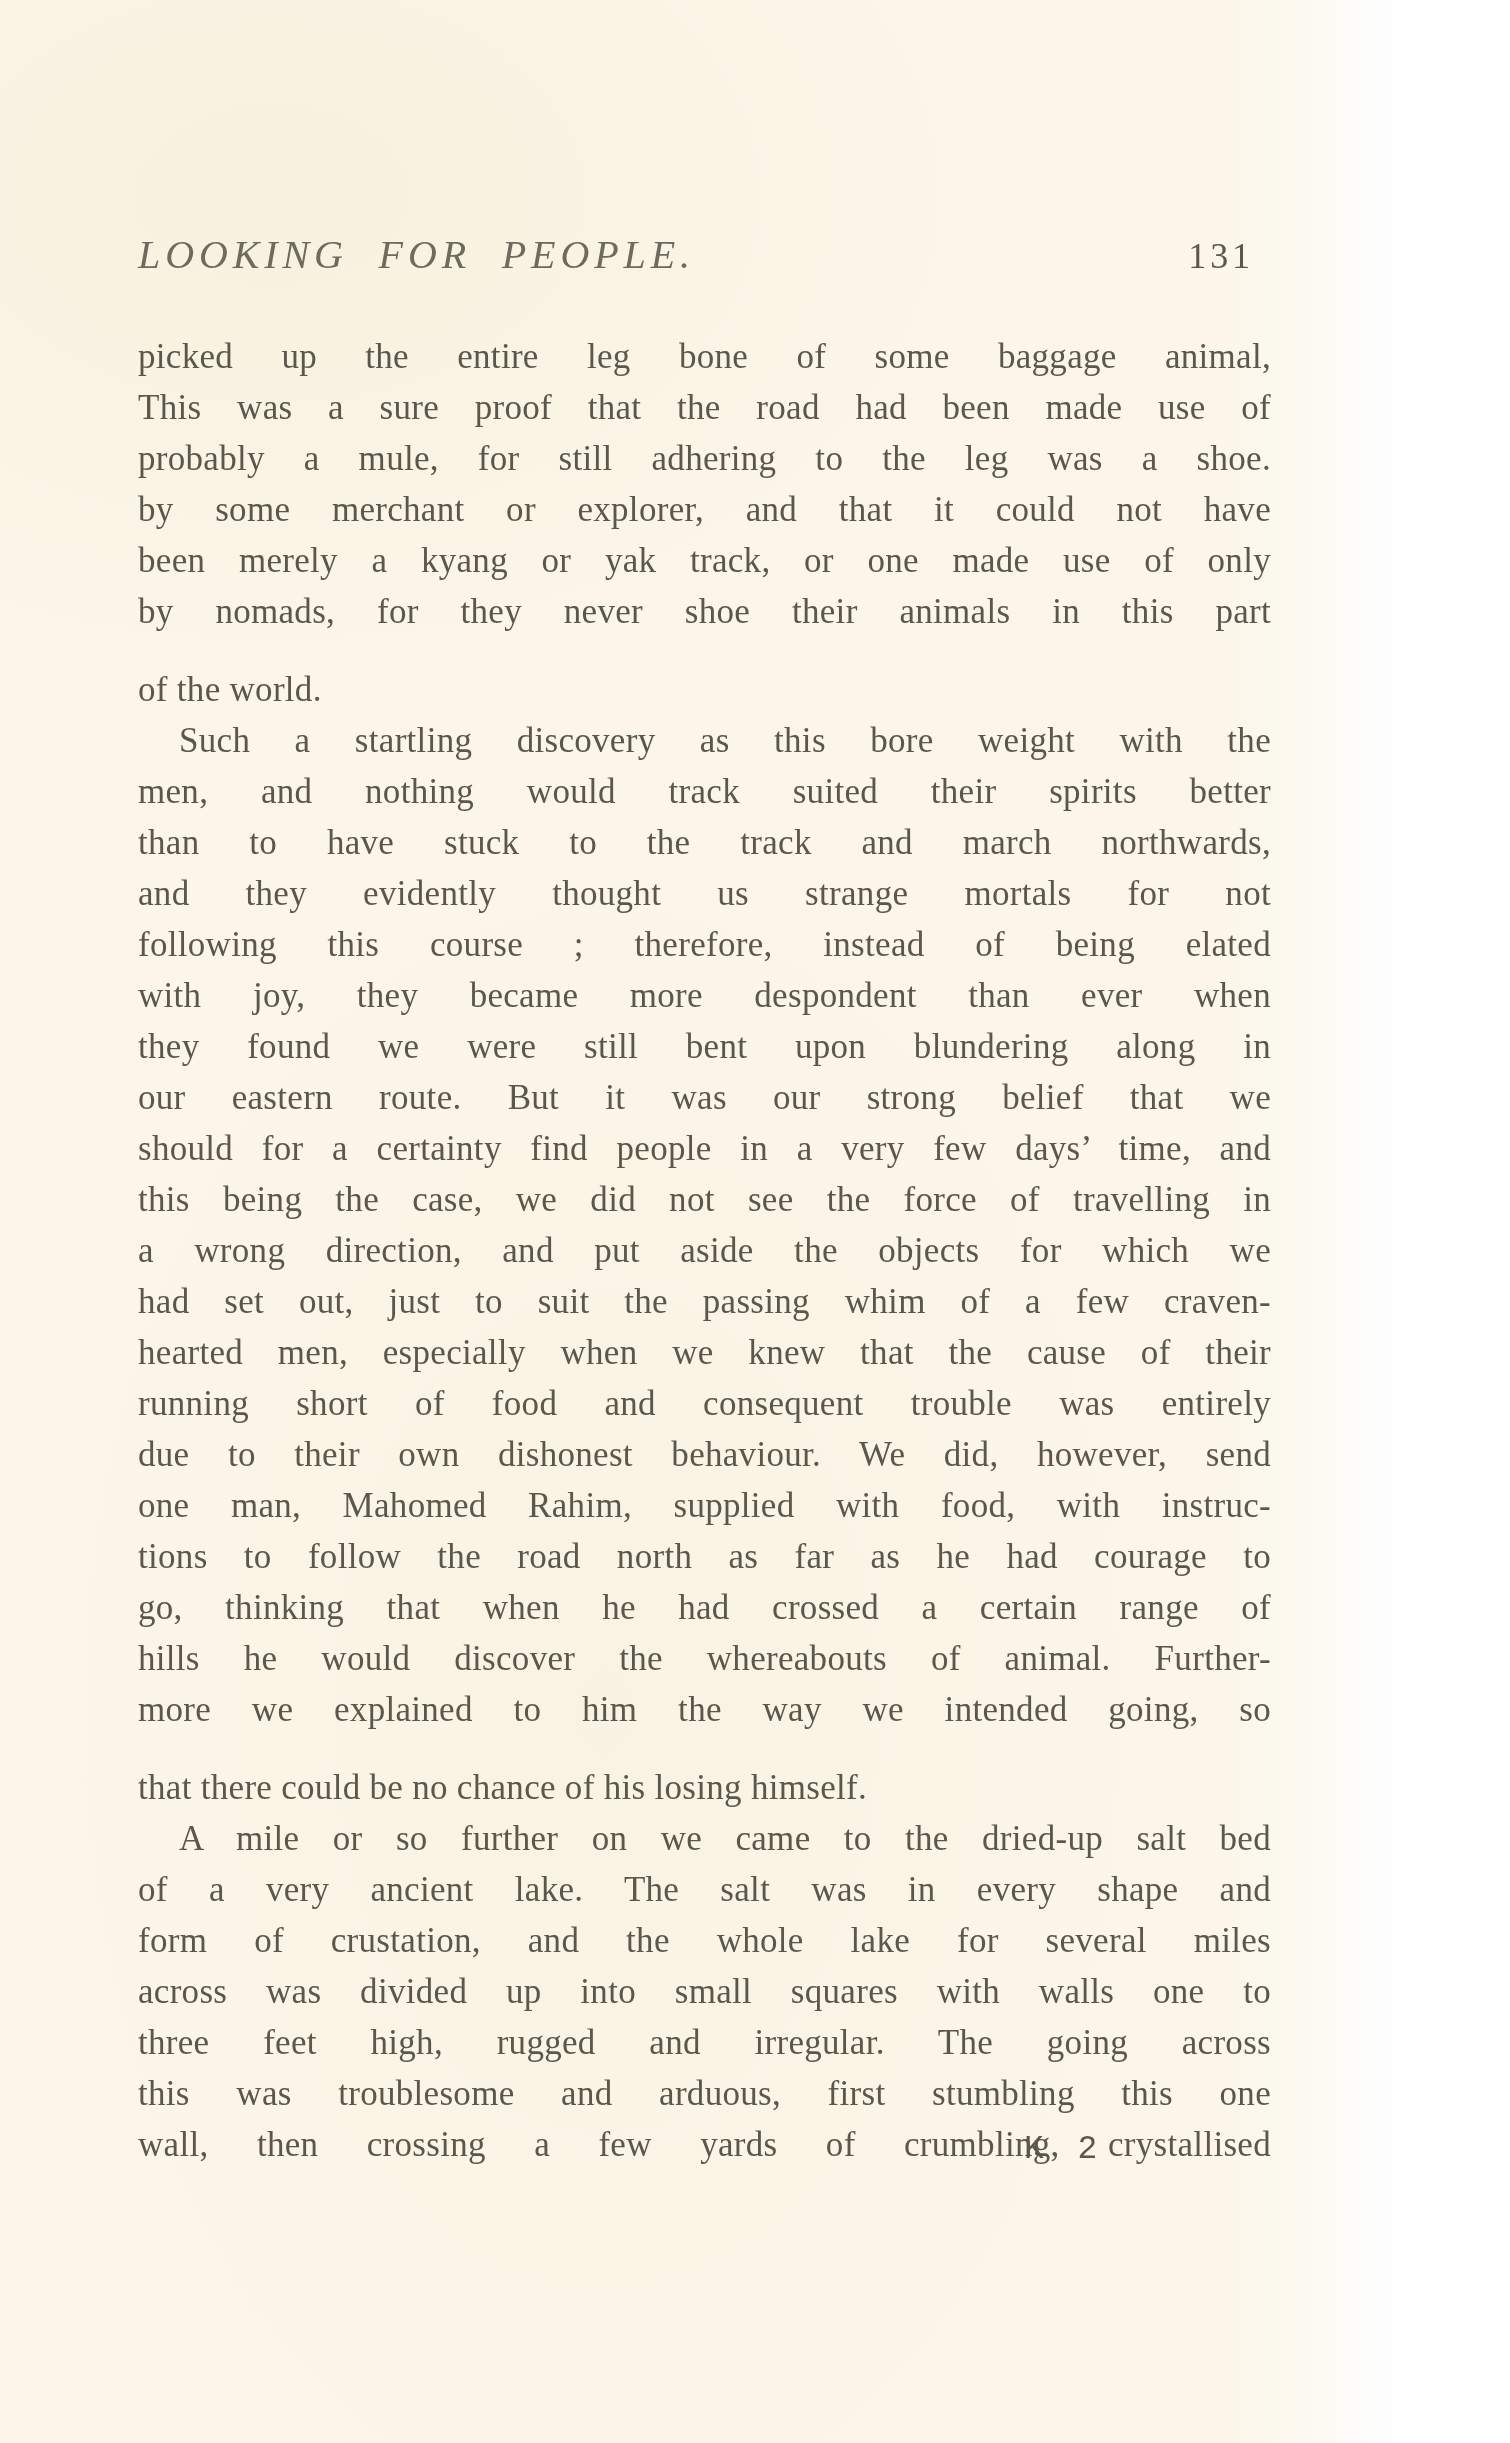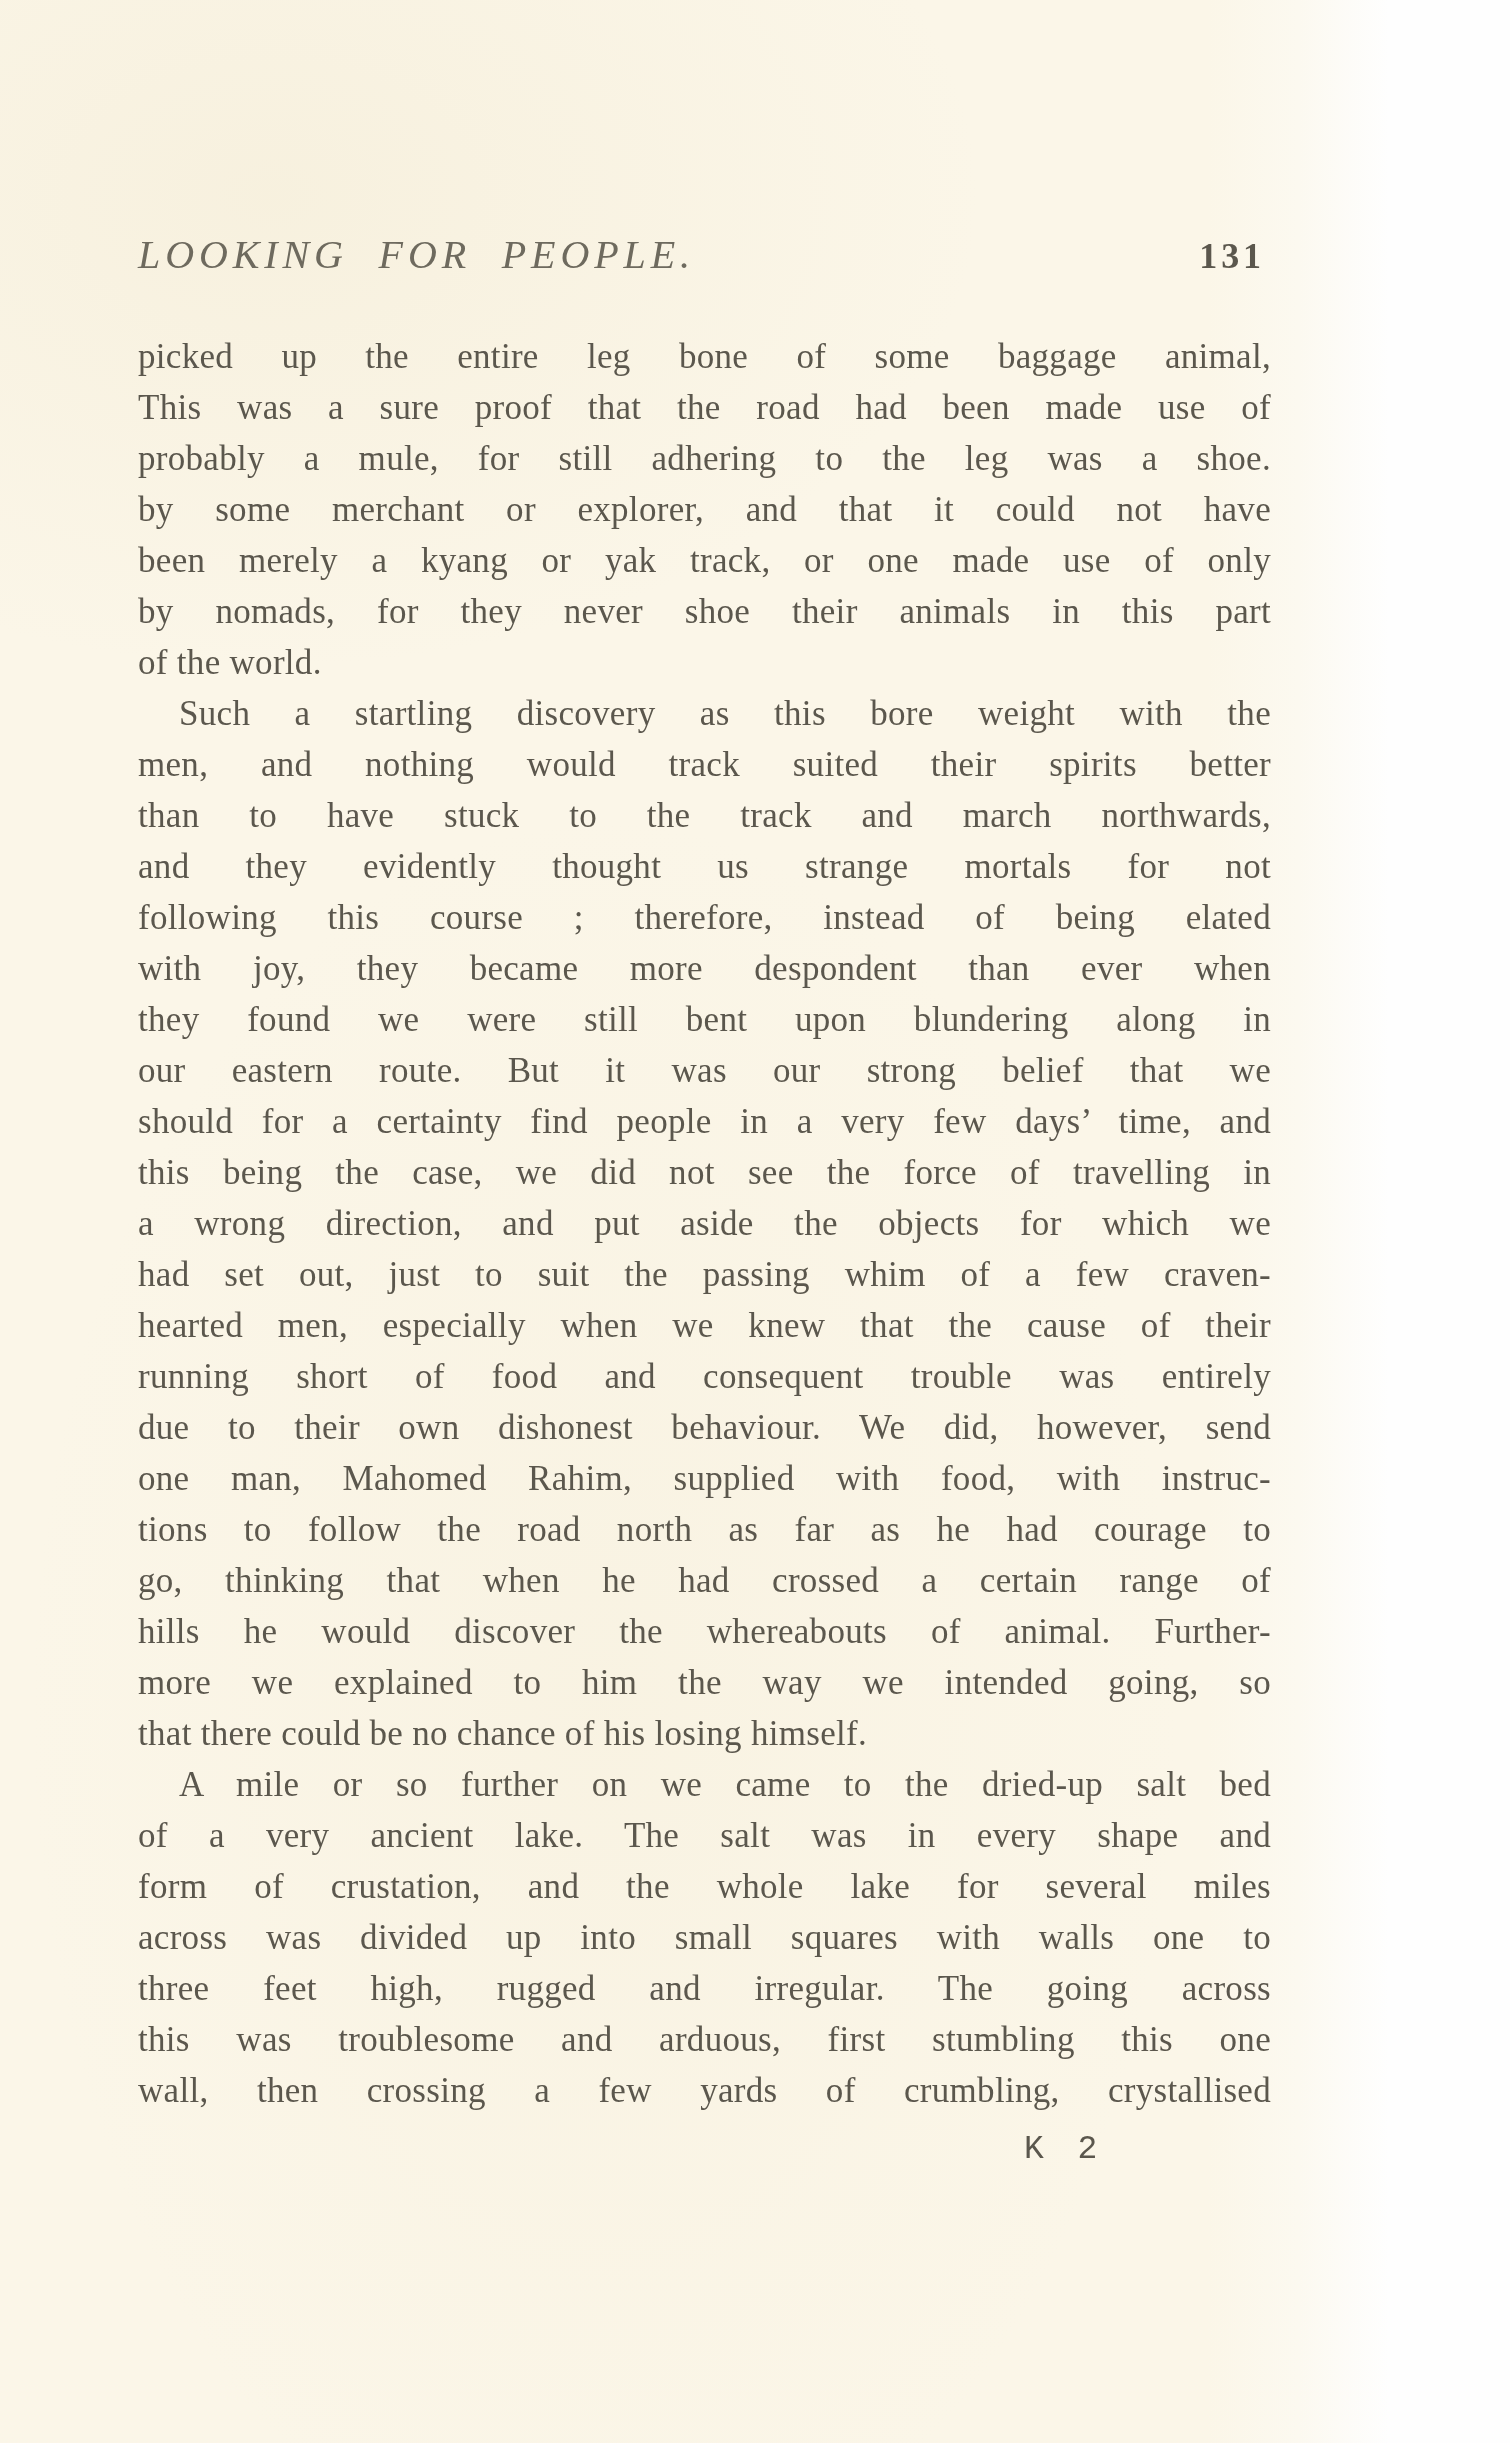"131" .page-number { font-weight: bold -> none; right: 6px -> 17px }
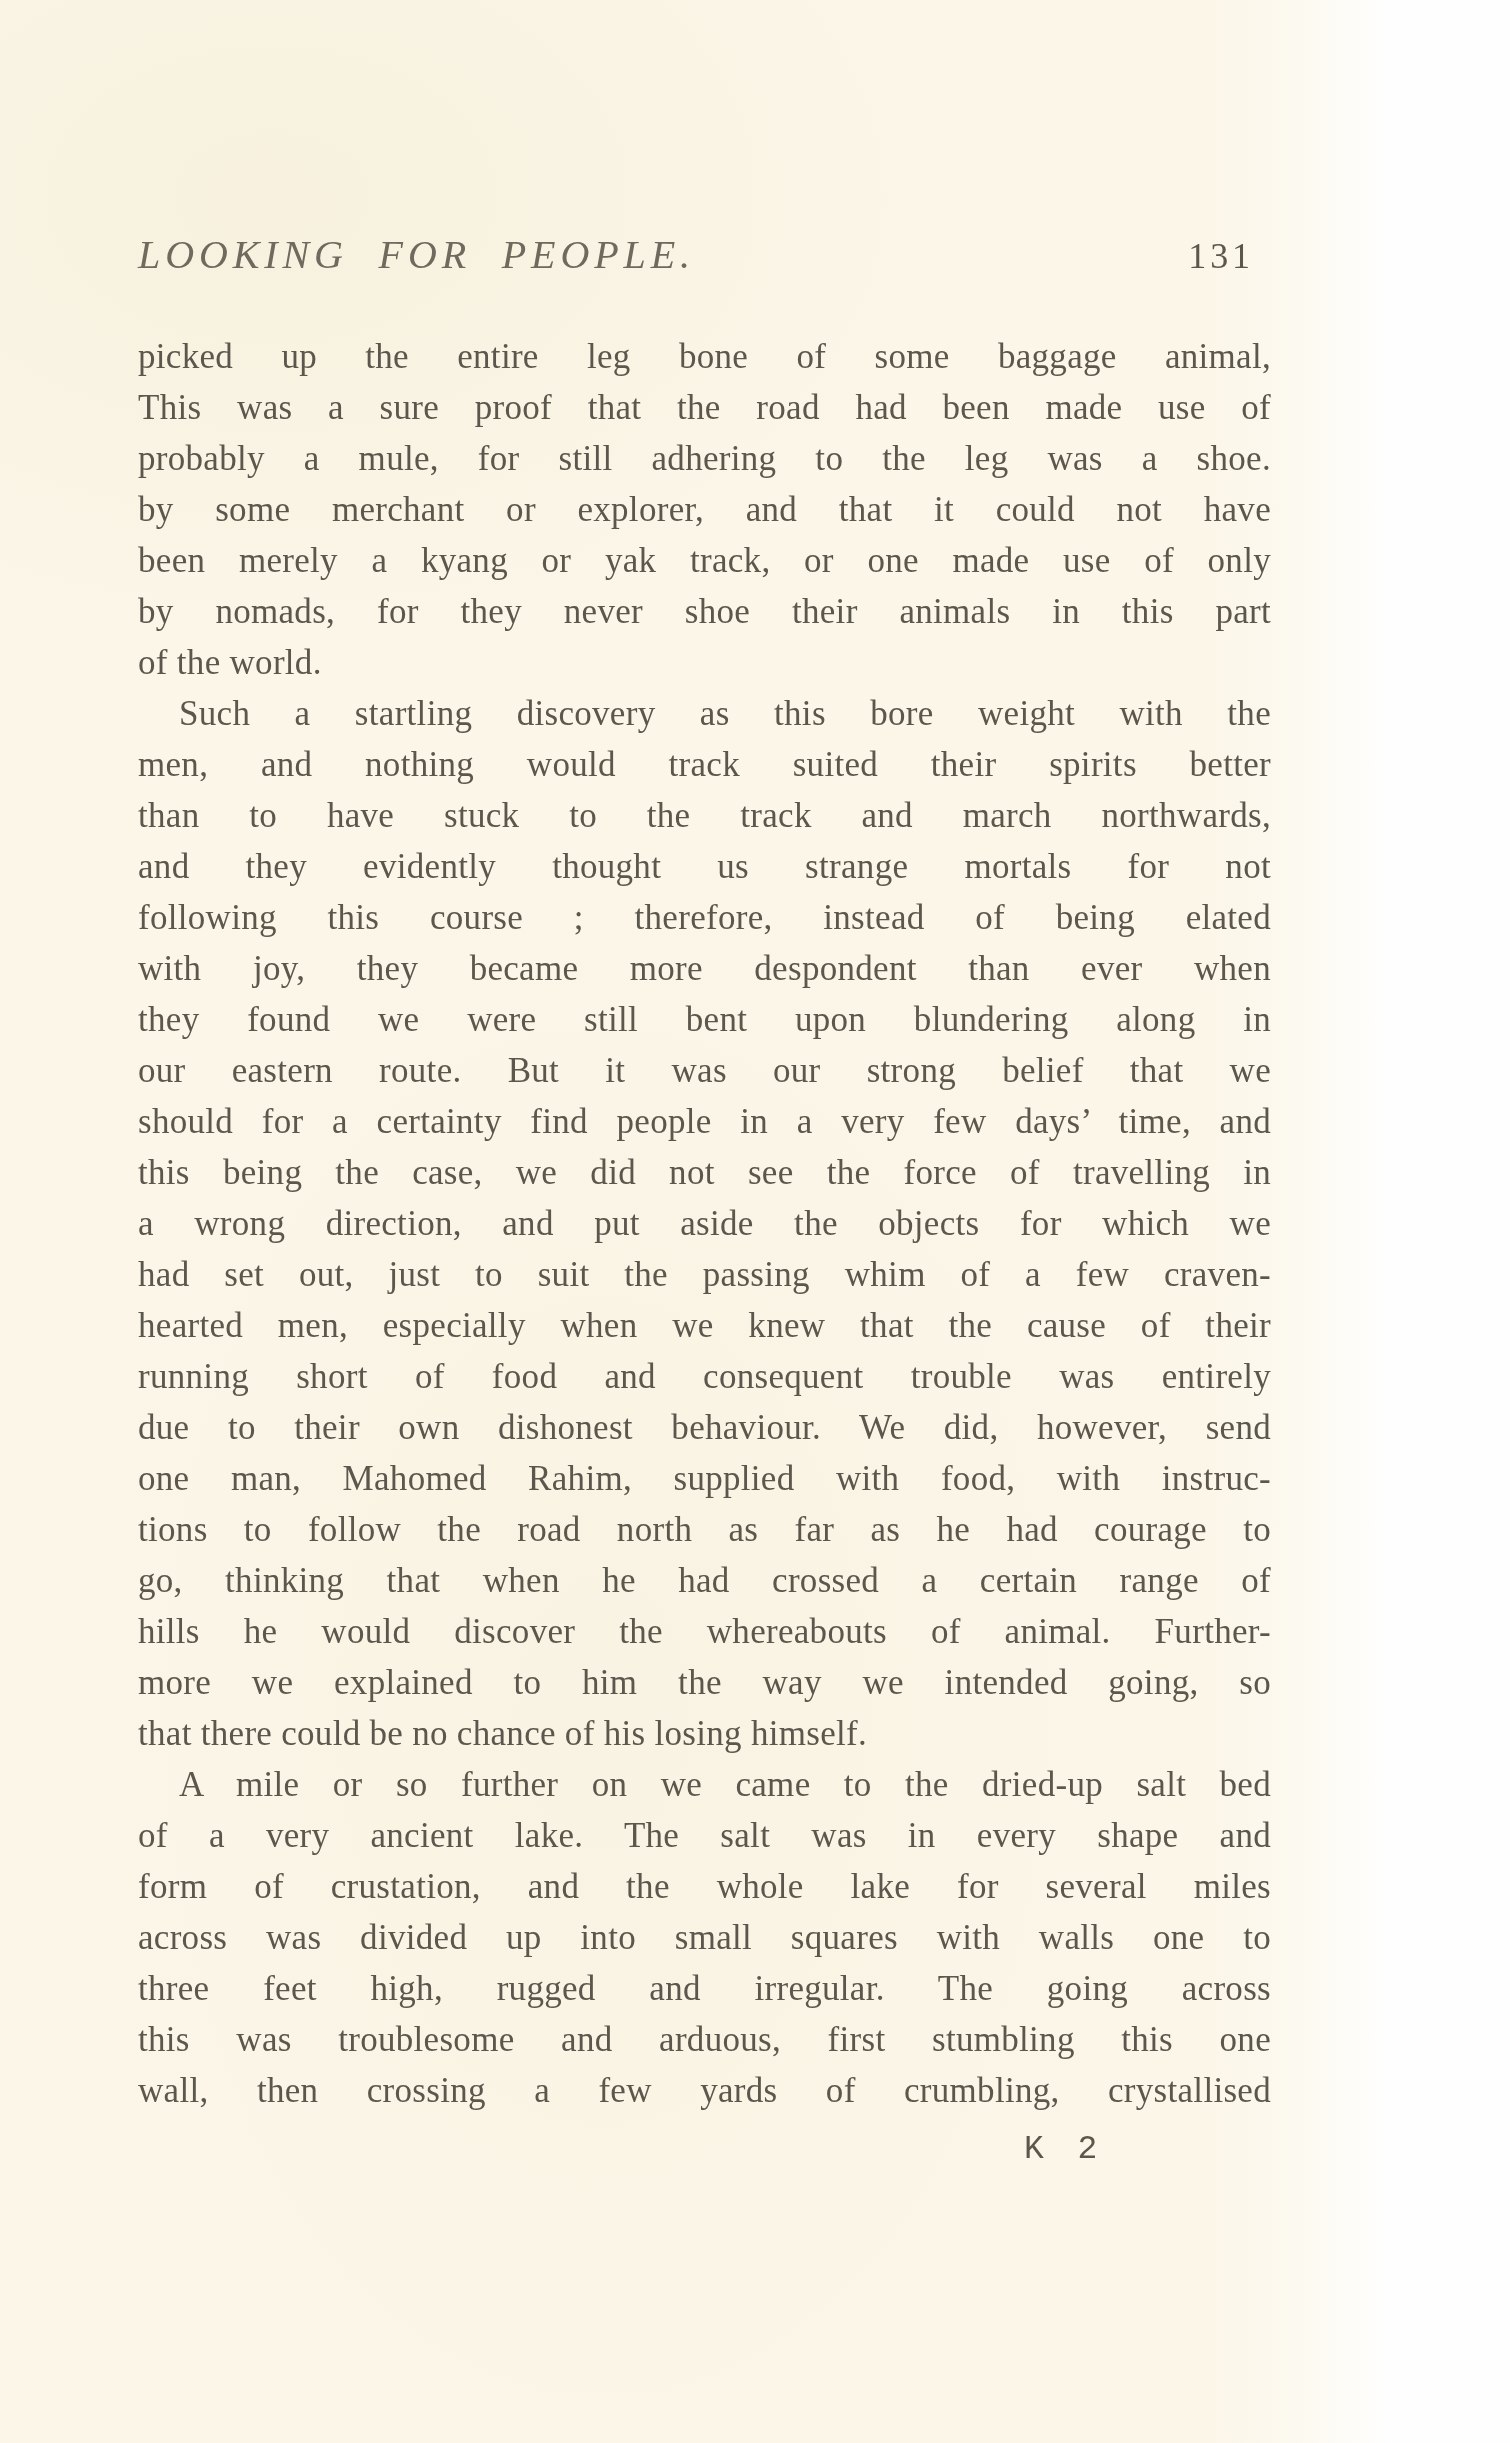"of the world." .line.no-just { margin-top: none -> 27px }
